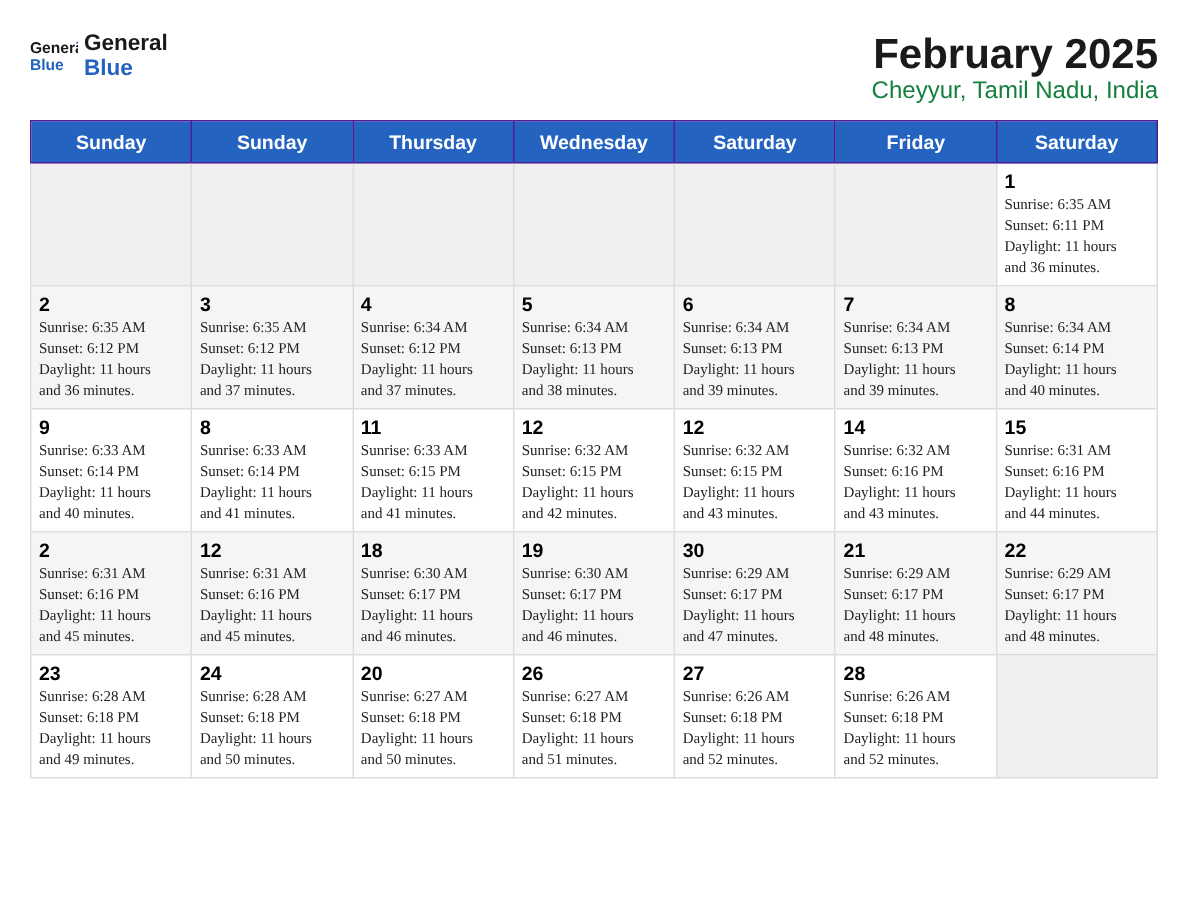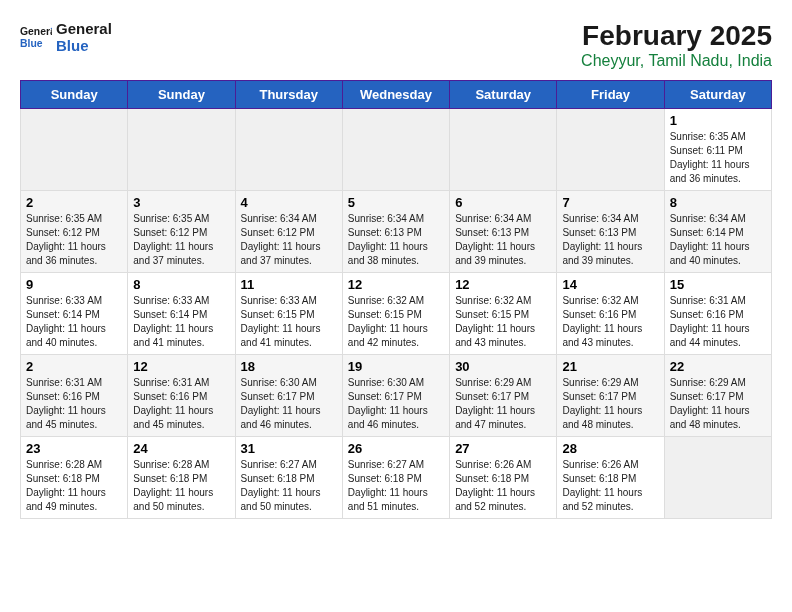"Sunrise: 6:35 AM" .day-info { font-family: none -> Liberation Serif, serif }
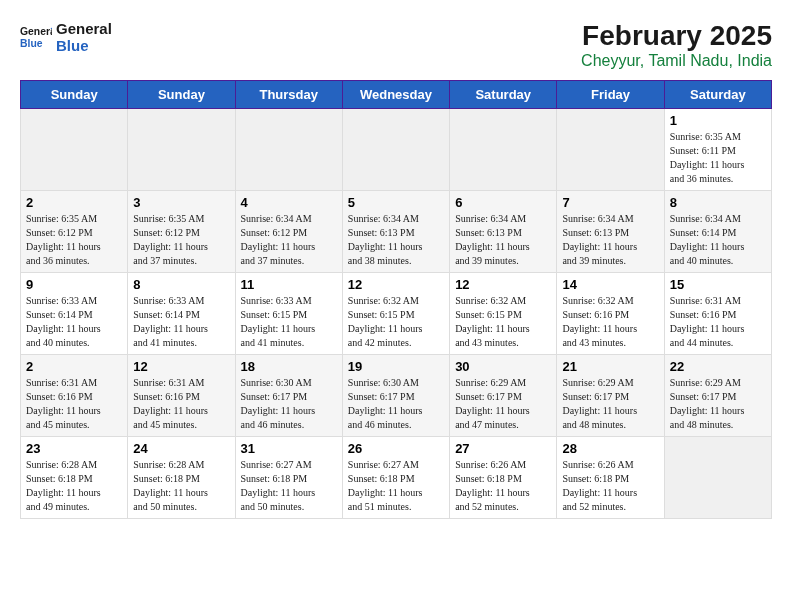"31" span.day-number { text: 31 -> 20 }
